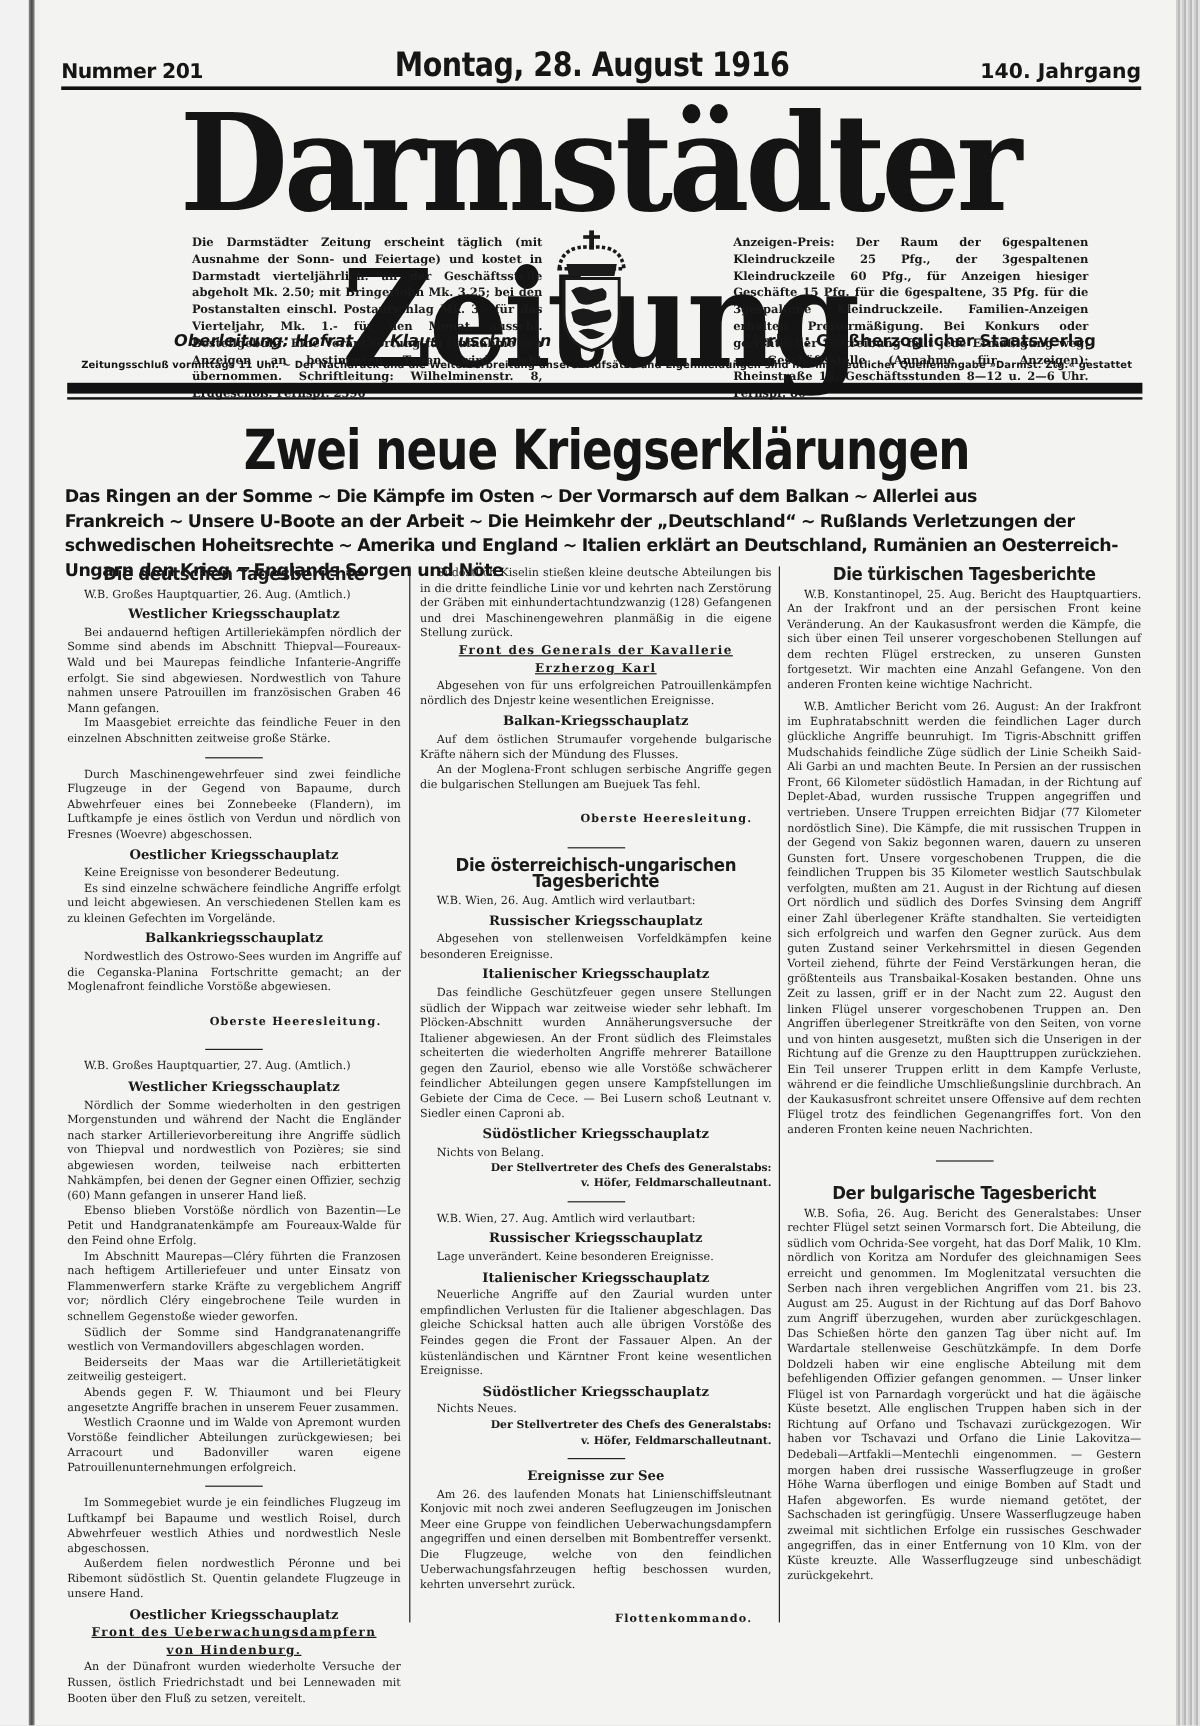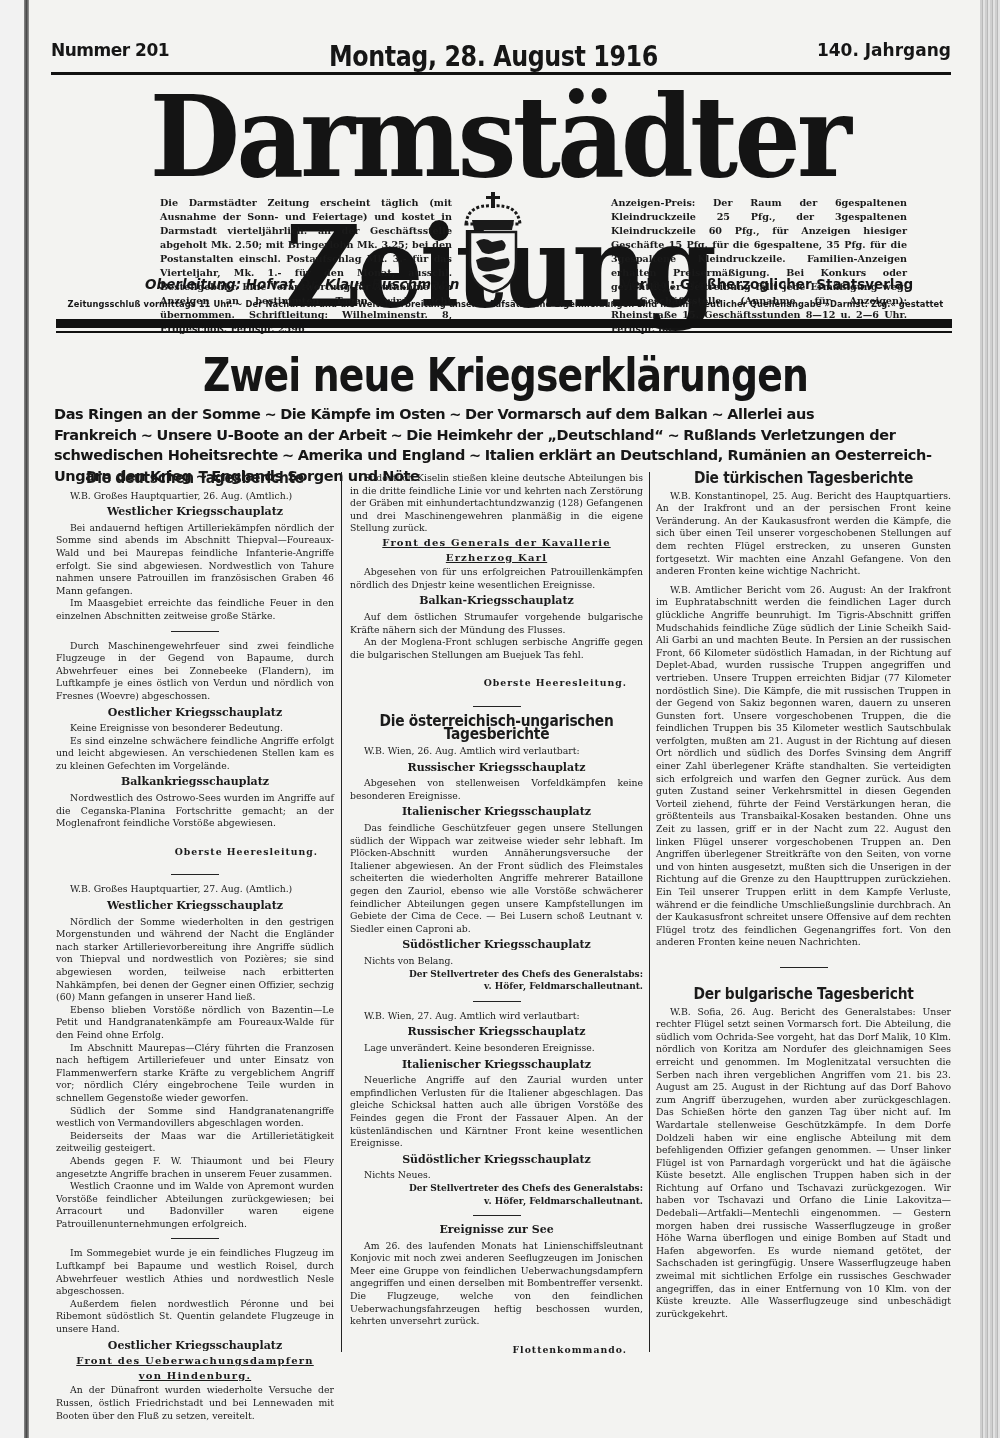"Nummer 201" .topline { align-items: flex-start -> flex-end }
